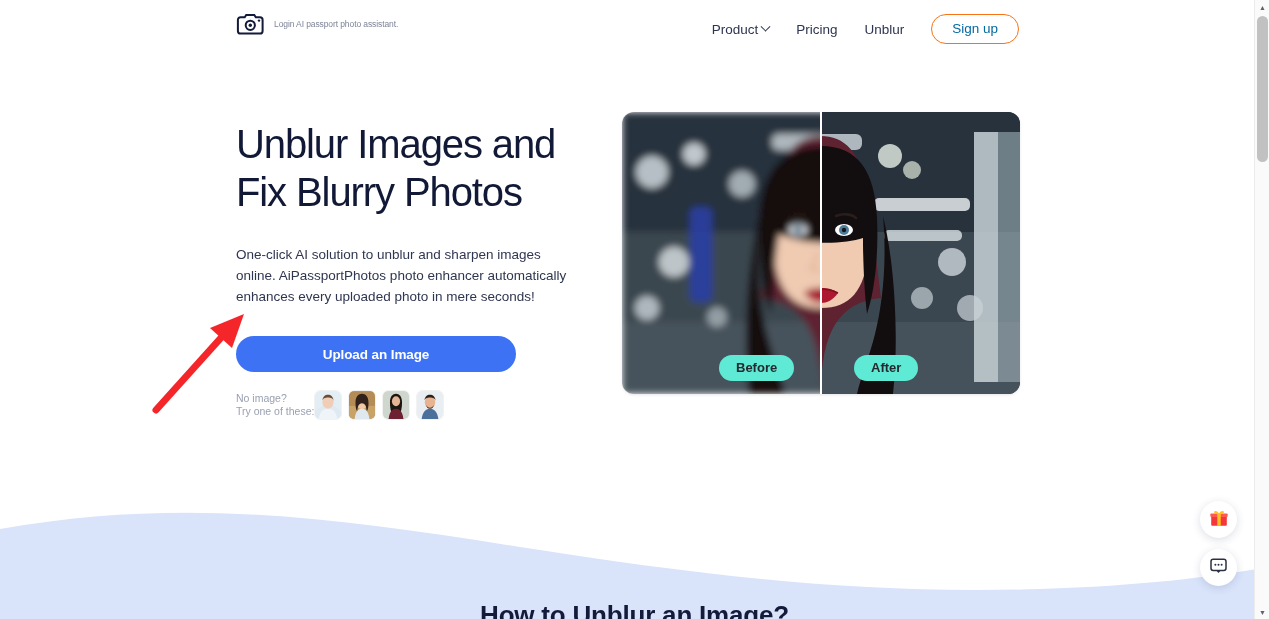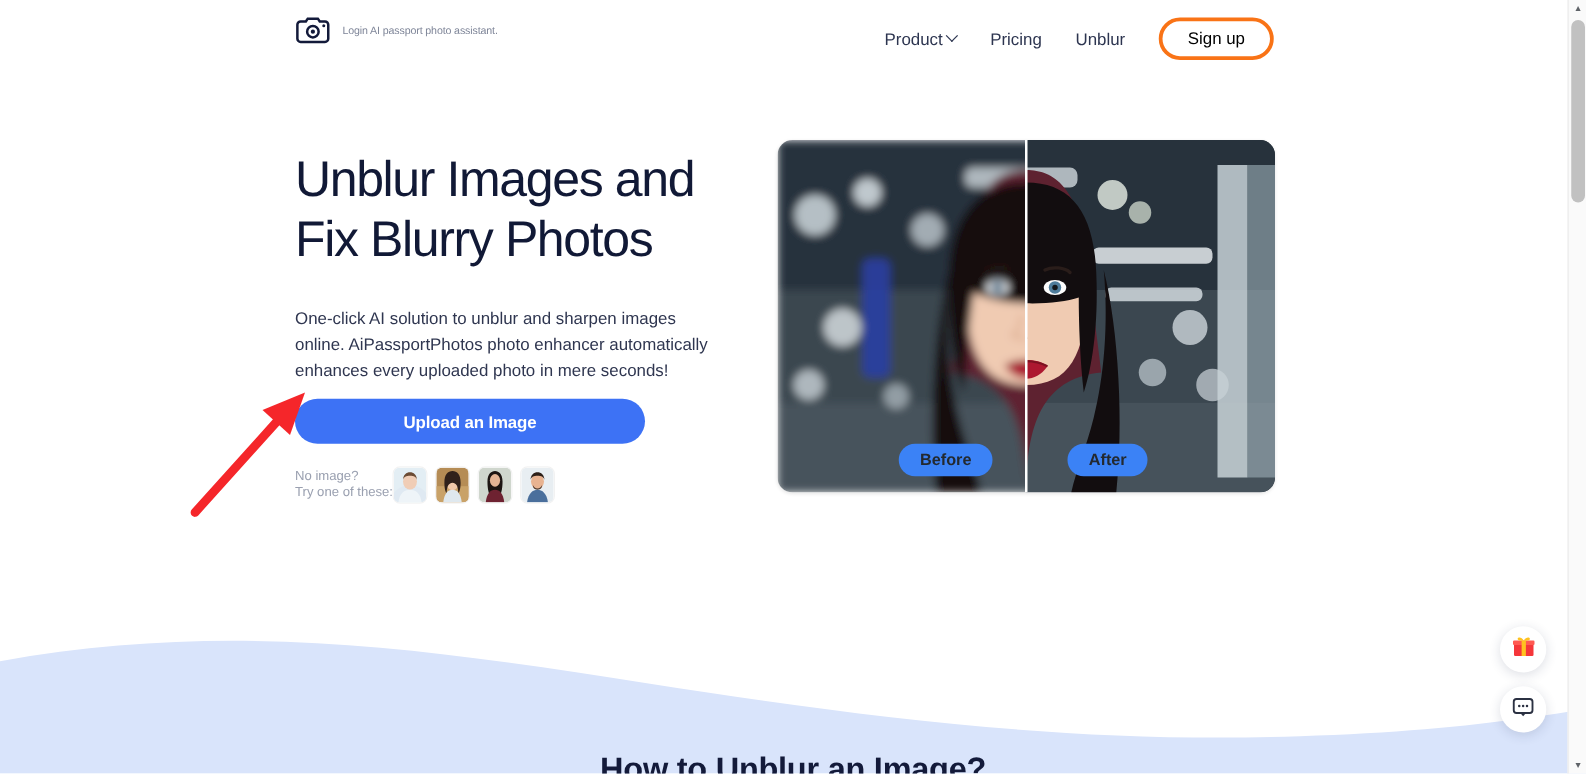"Sign up" .signup-btn { border: 3px solid #f97316 -> 1px solid #f97316; color: #000000 -> #0369a1 }
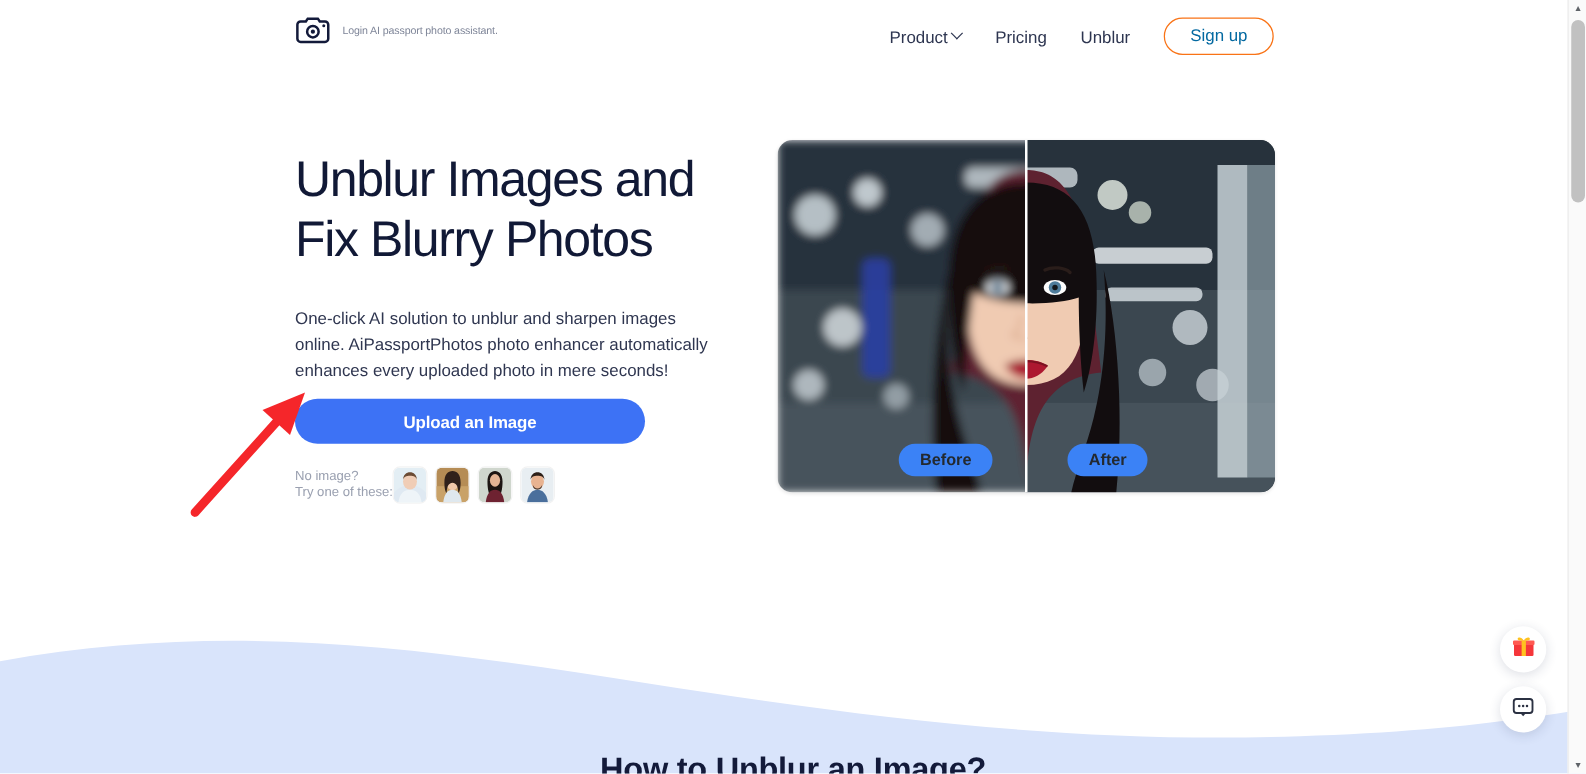"Upload an Image" .upload-btn { margin-top: 12px -> 29px }
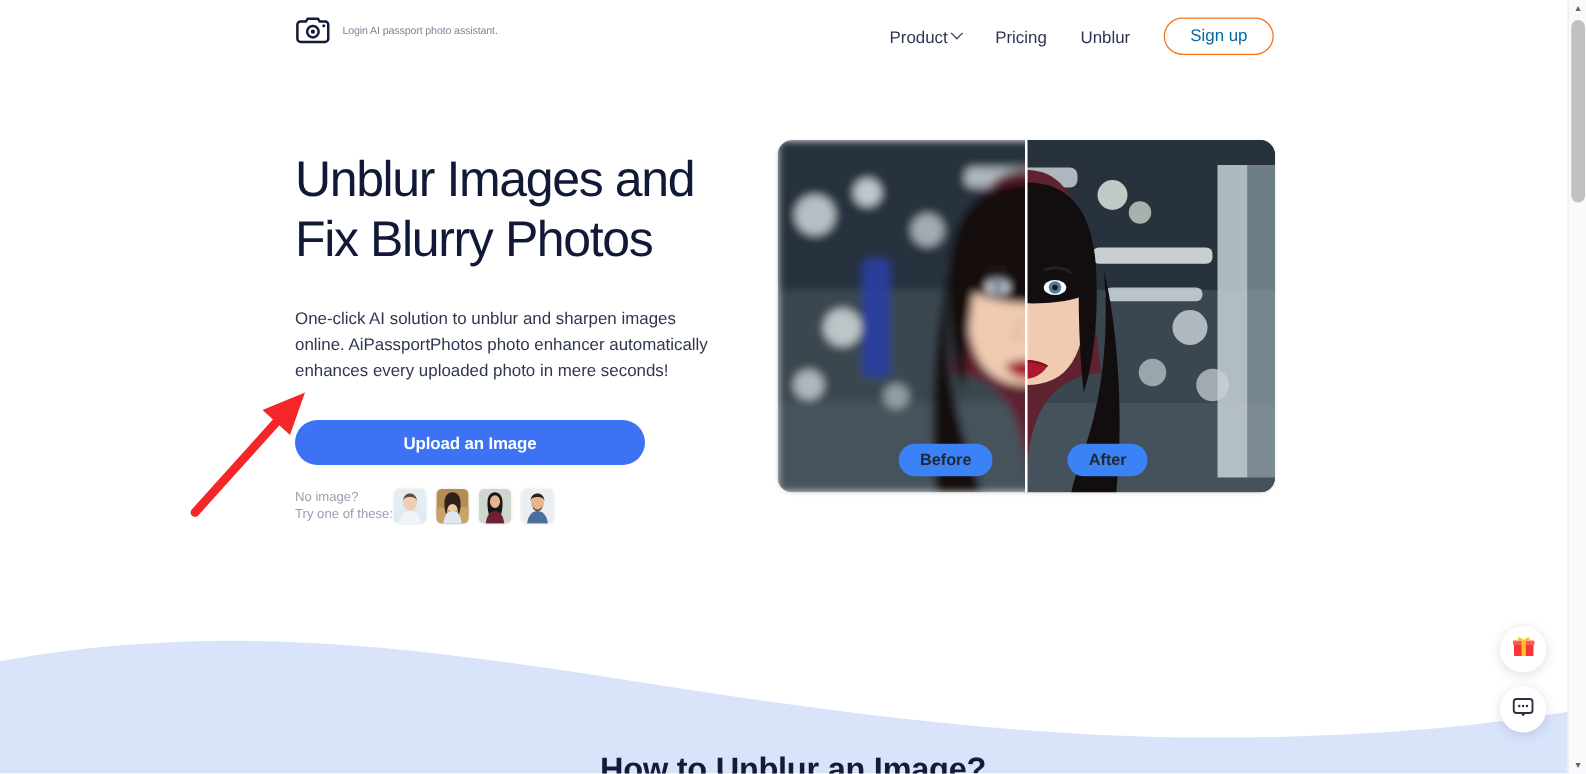"Before" .ba-pill { background: #3b82f6 -> #5eead4 }
